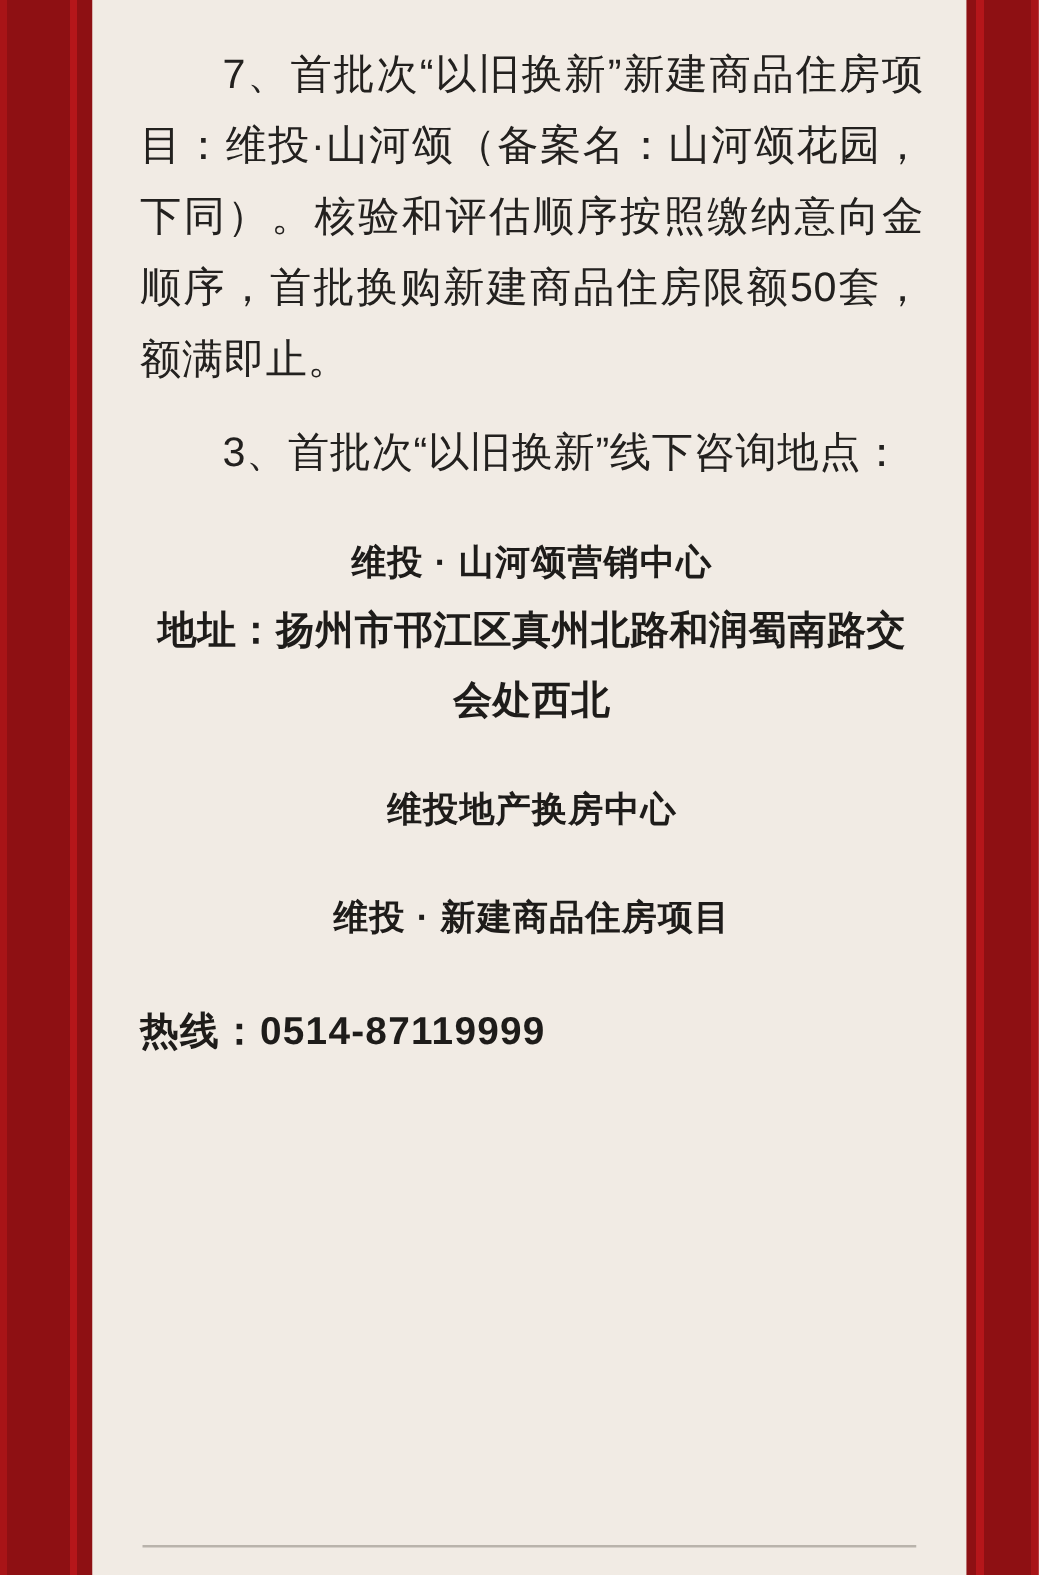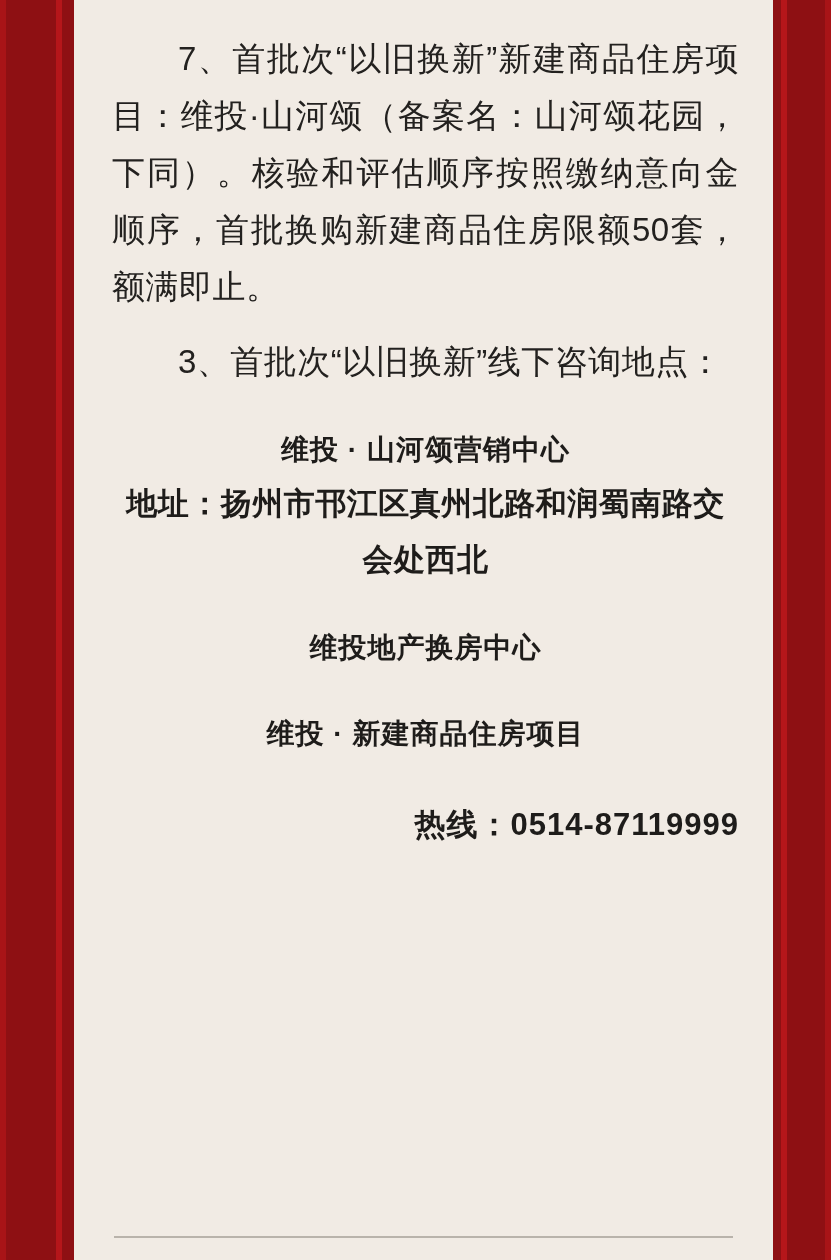"热线：0514-87119999" .hotline { text-align: right -> left }
